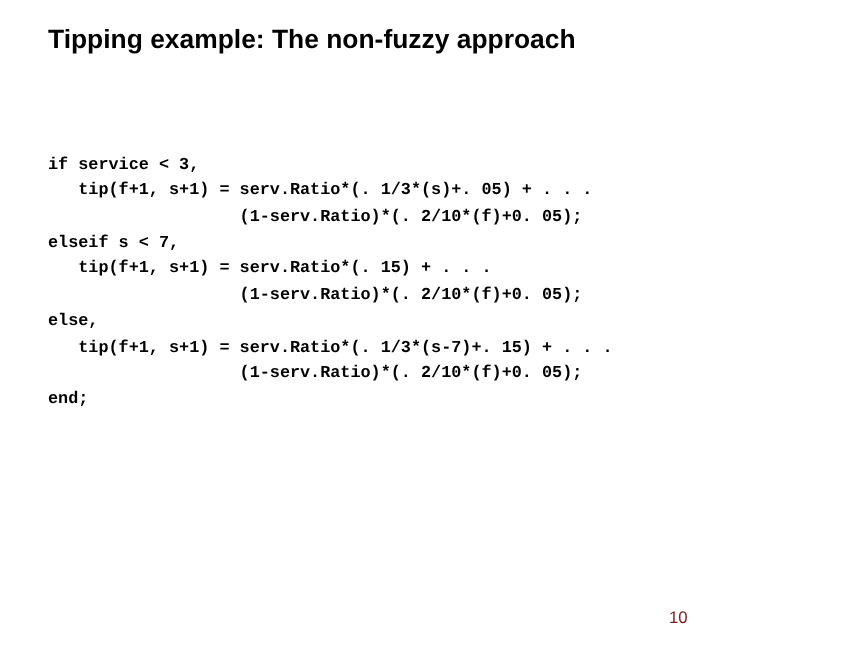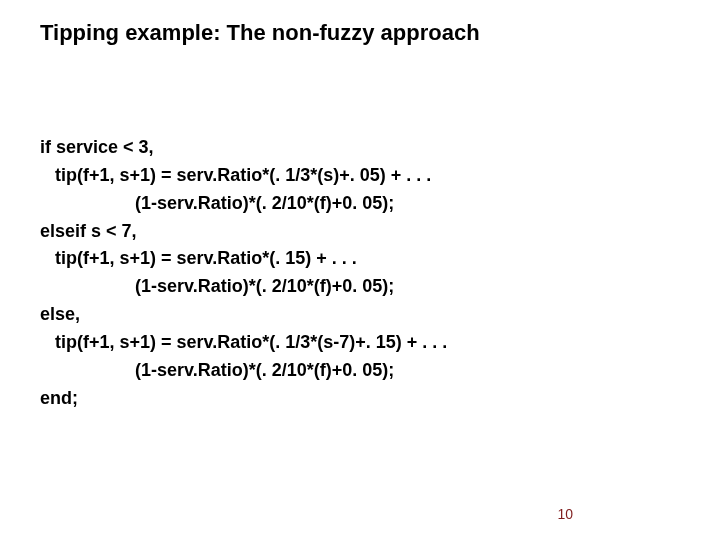"if service < 3, tip(f+1," .code { font-family: Liberation Sans, sans-serif -> Liberation Mono, monospace; font-size: 18px -> 14px }
